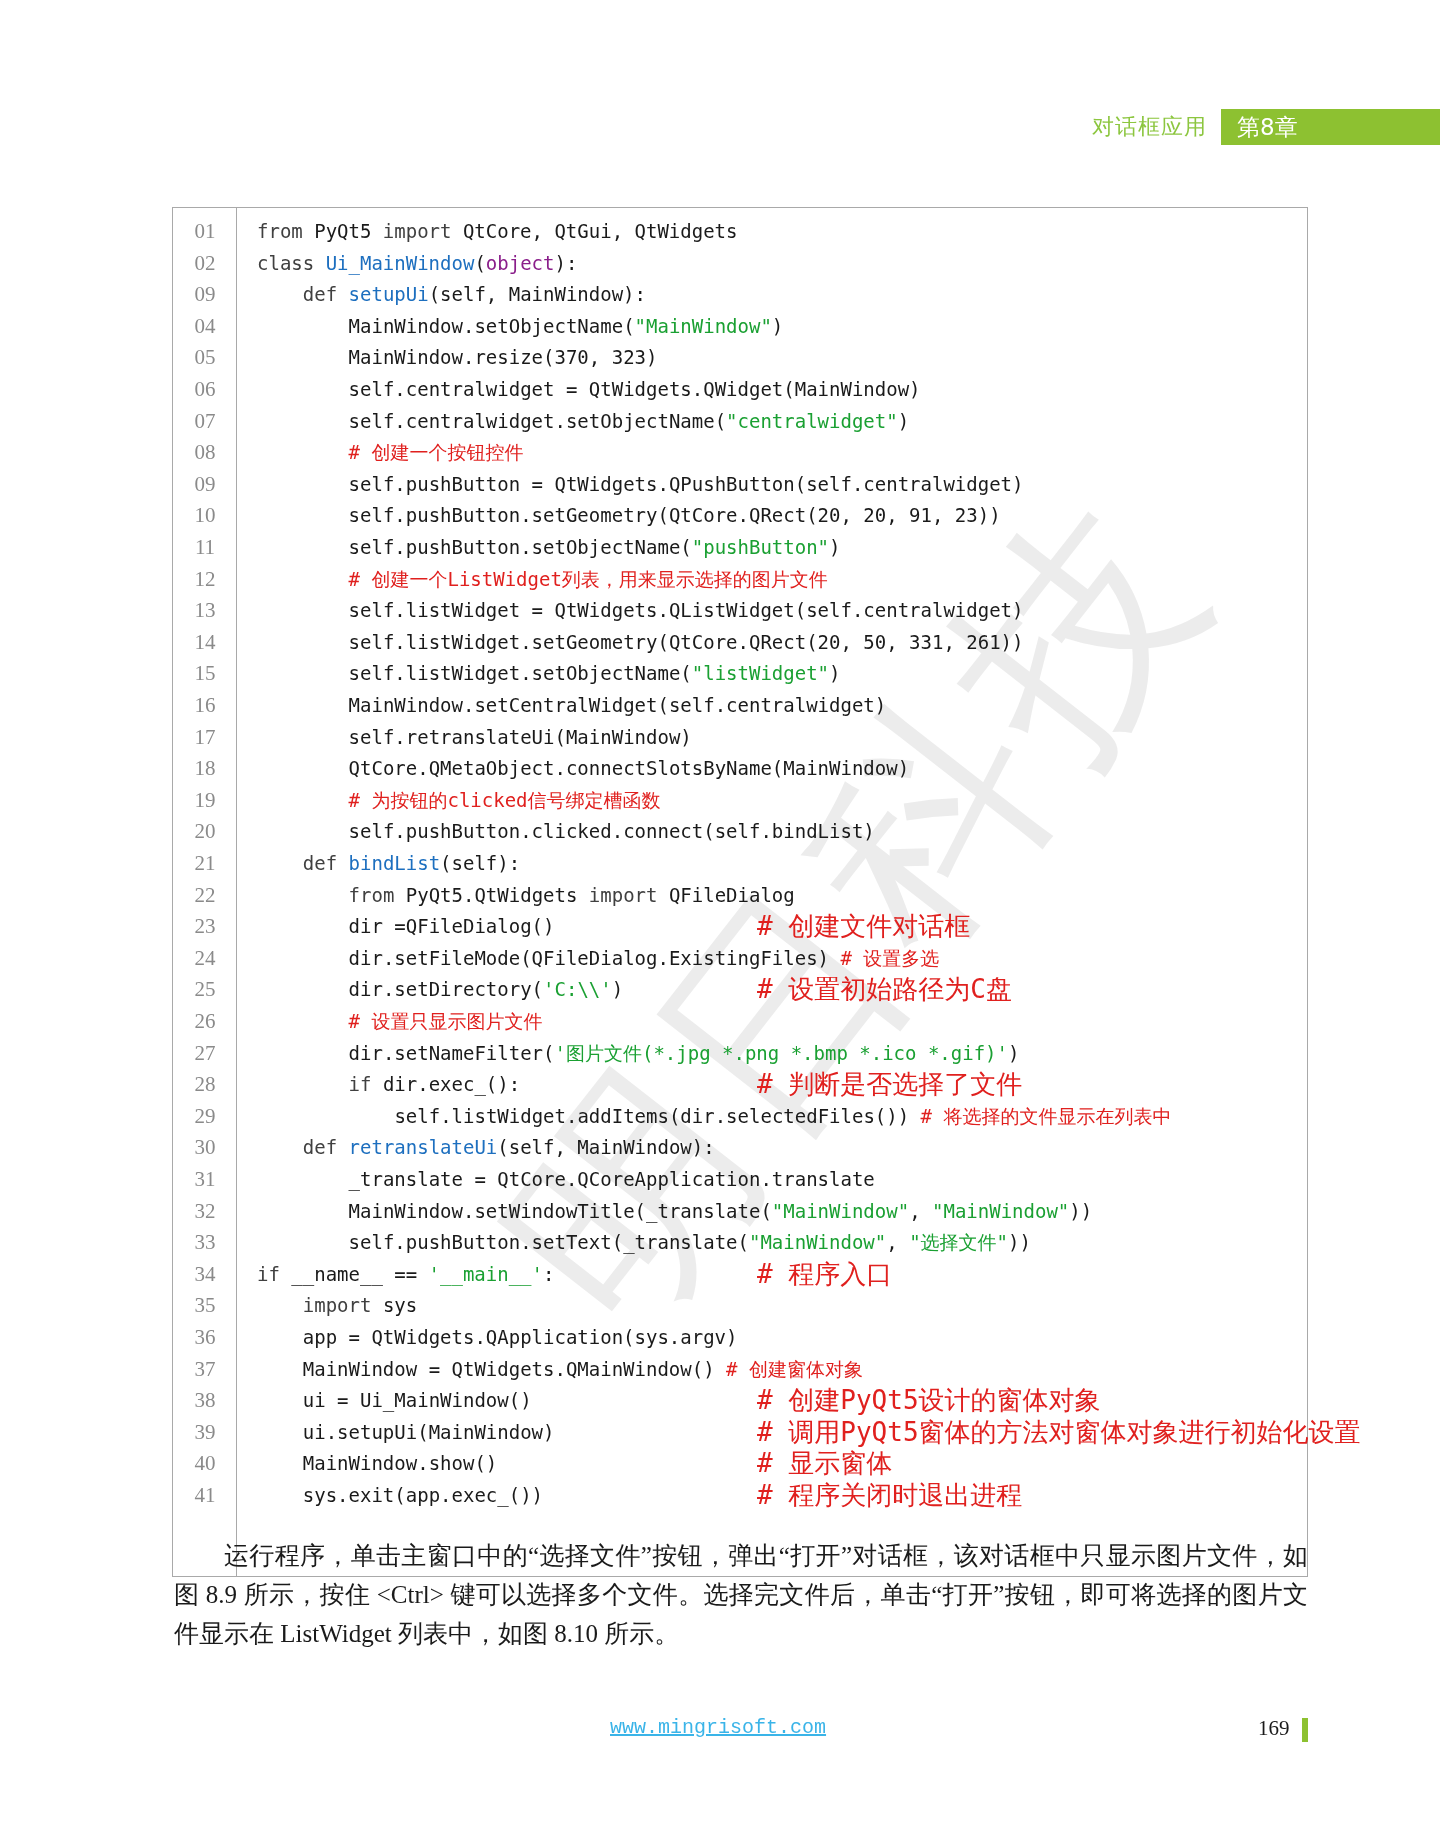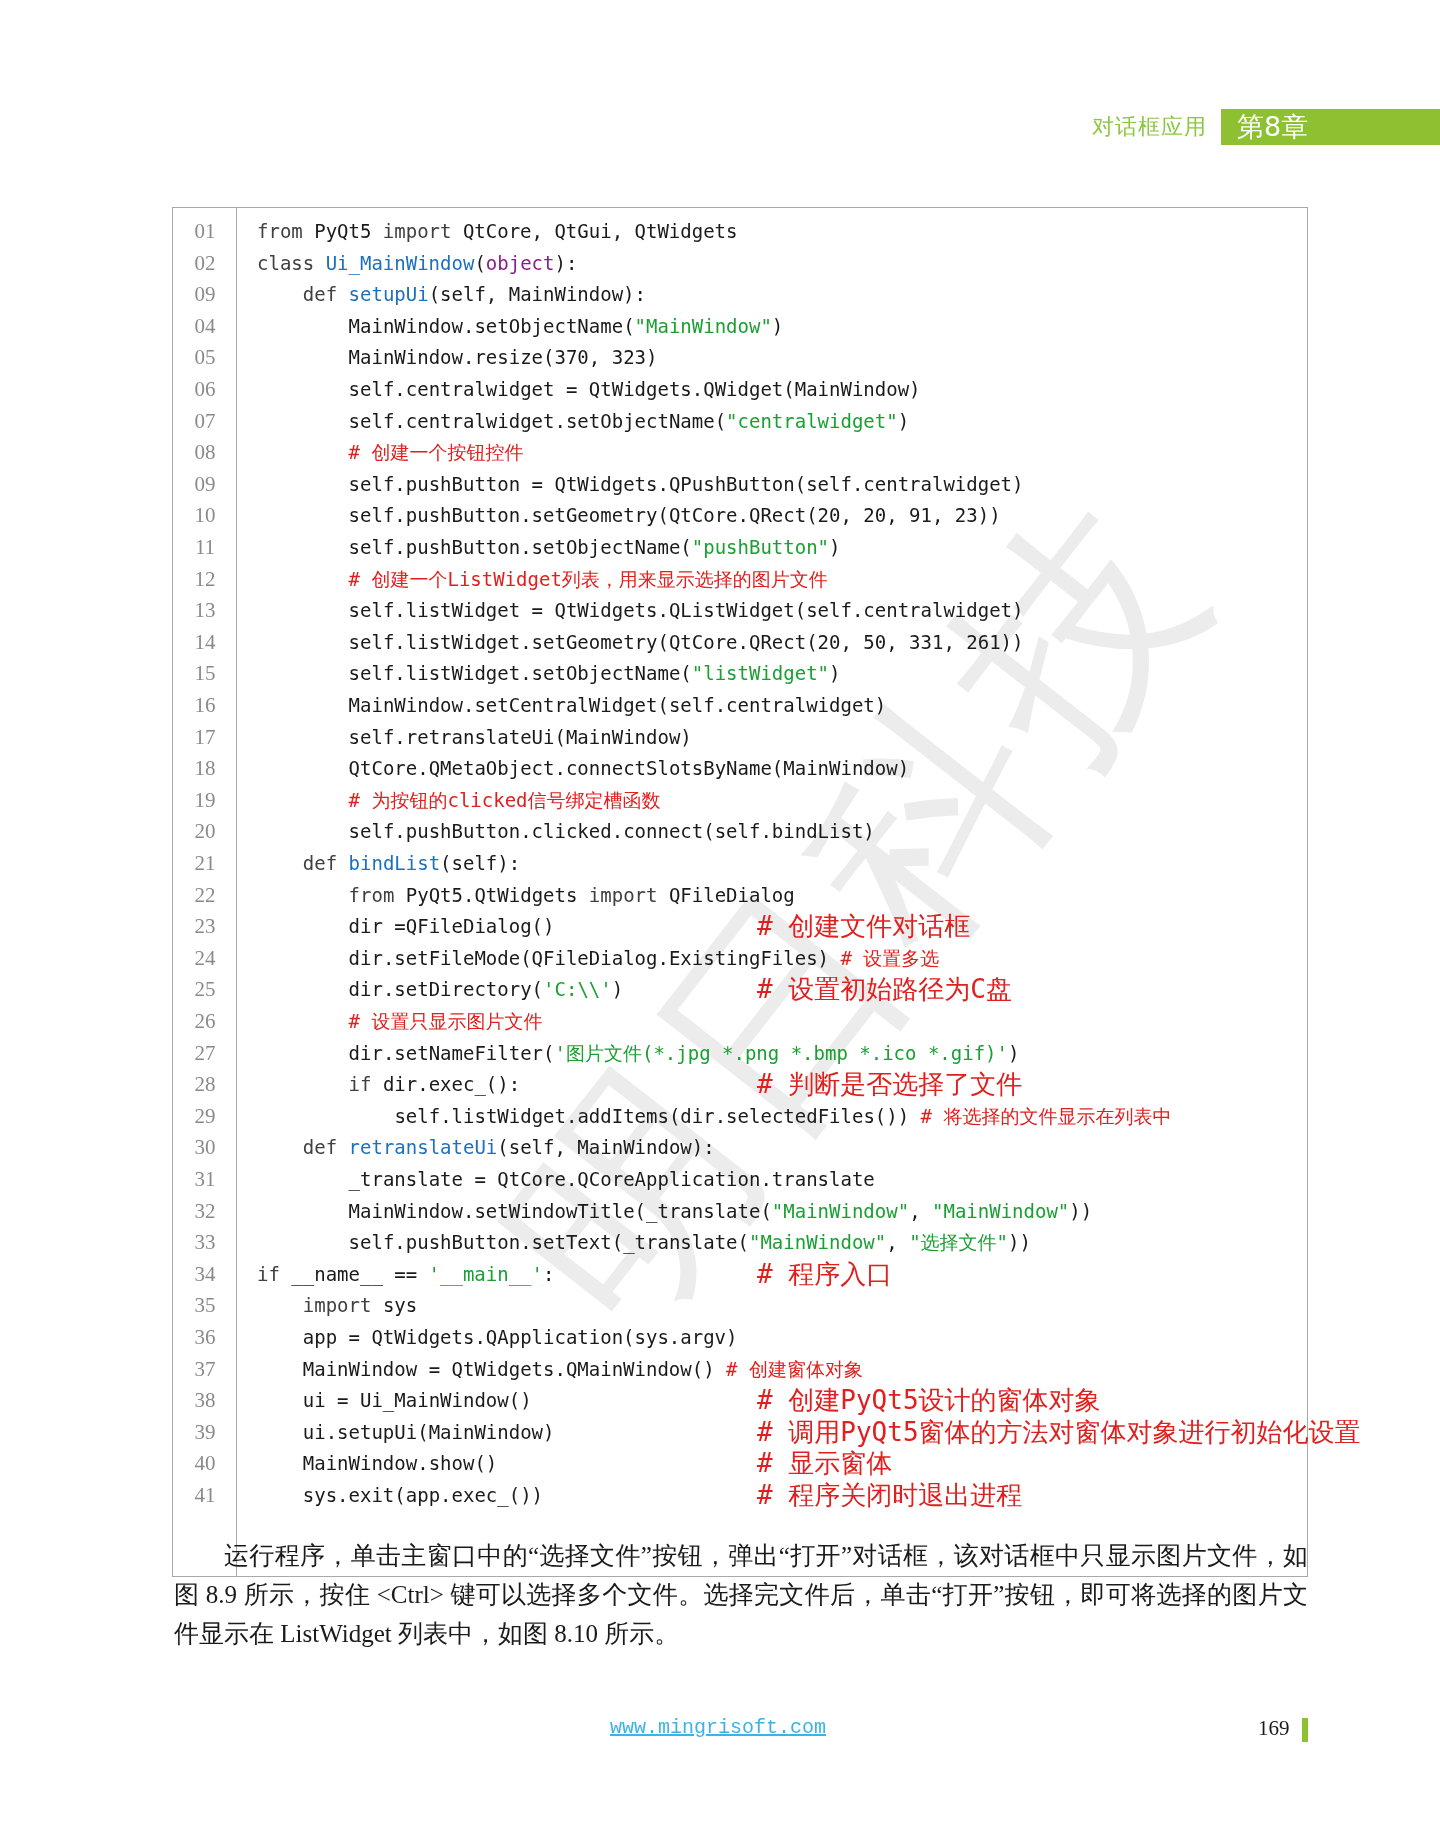"第8章" .chapter-label { font-size: 27px -> 23px }
